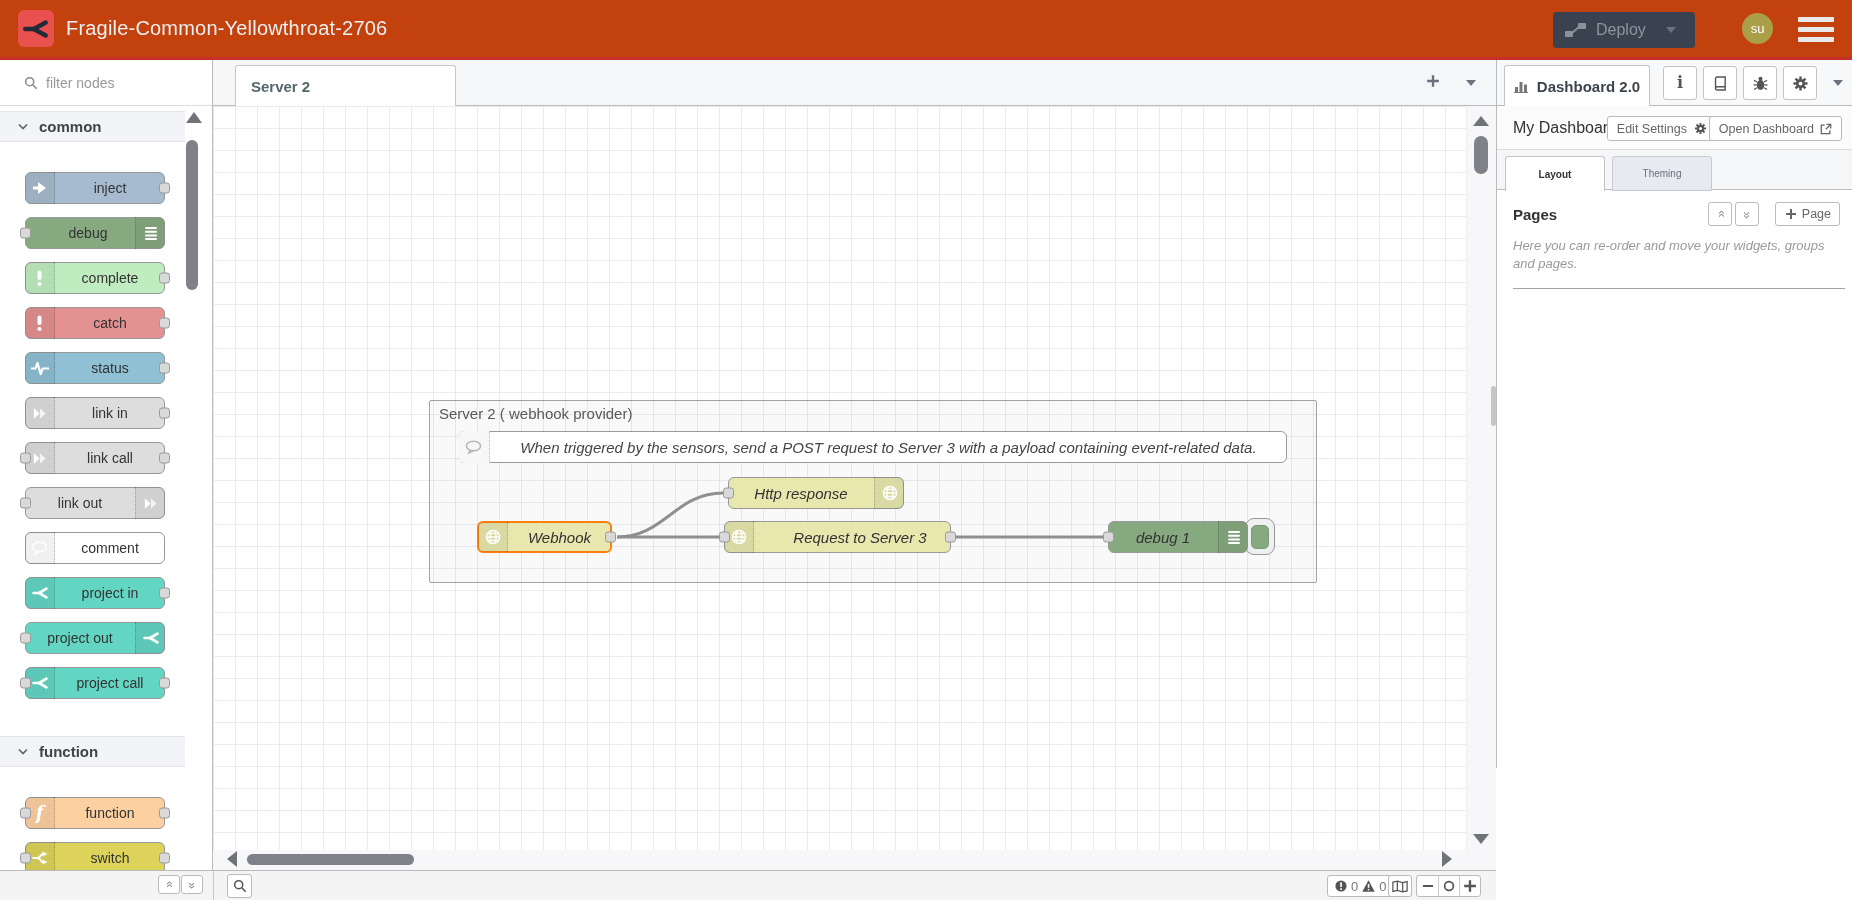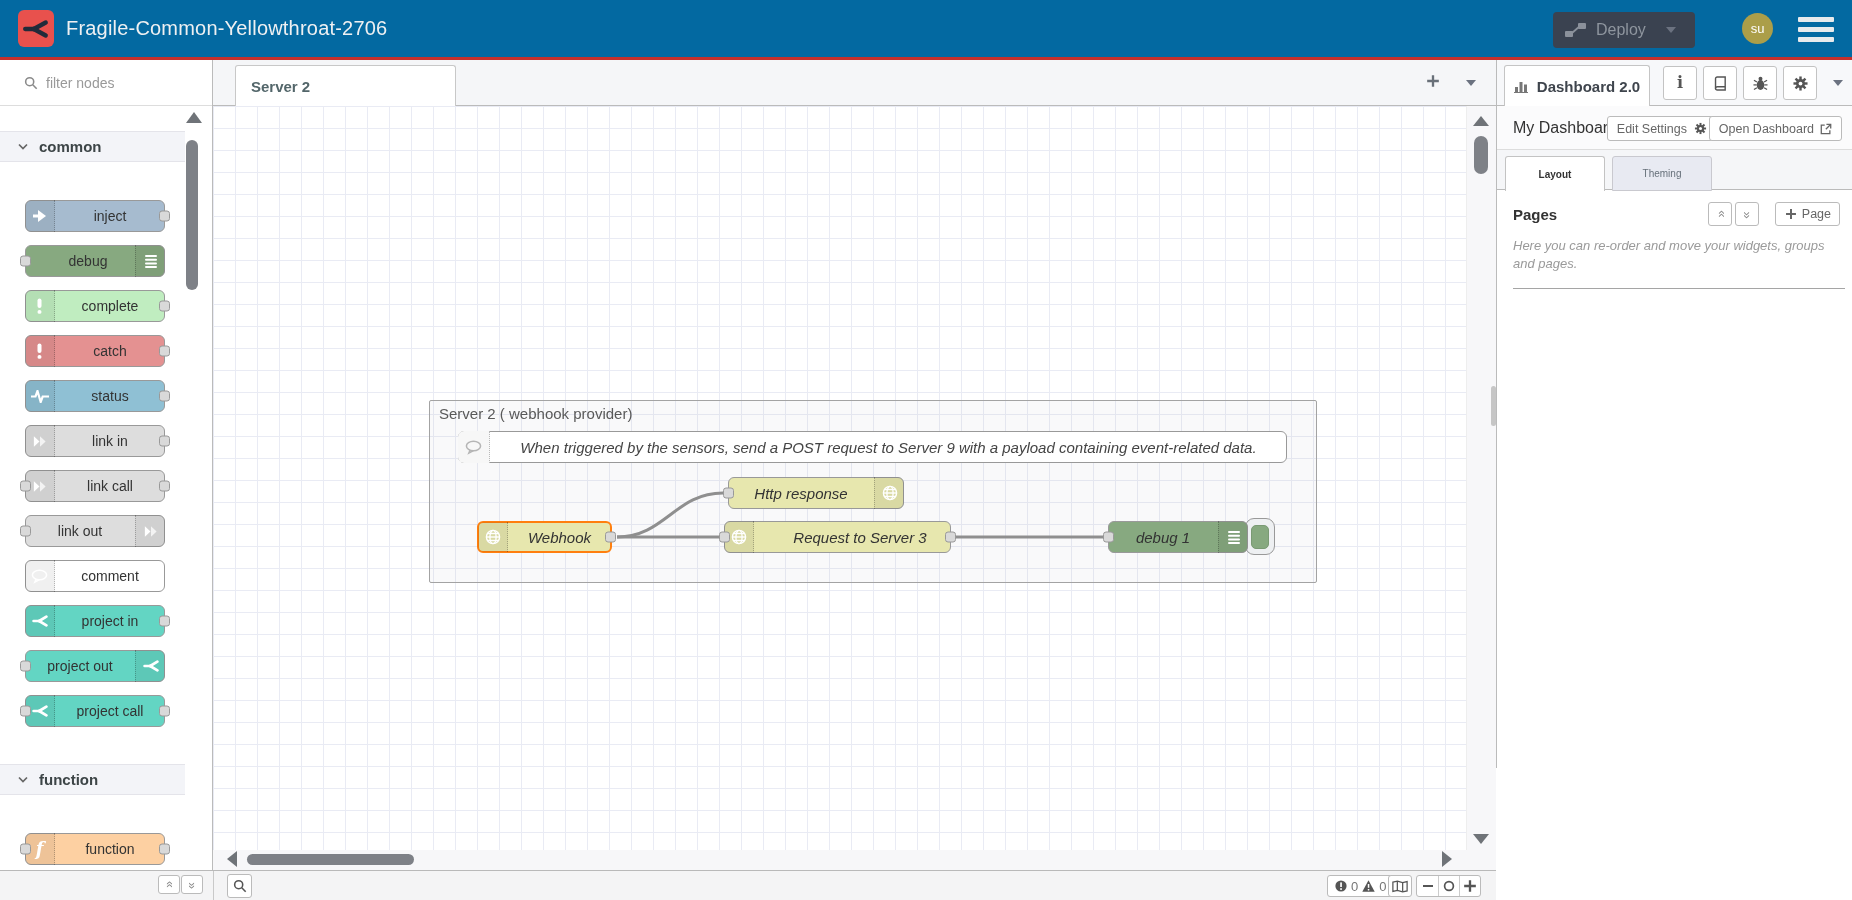"Fragile-Common-Yellowthroat-2706" #header { background: #0369a1 -> #c2410c }
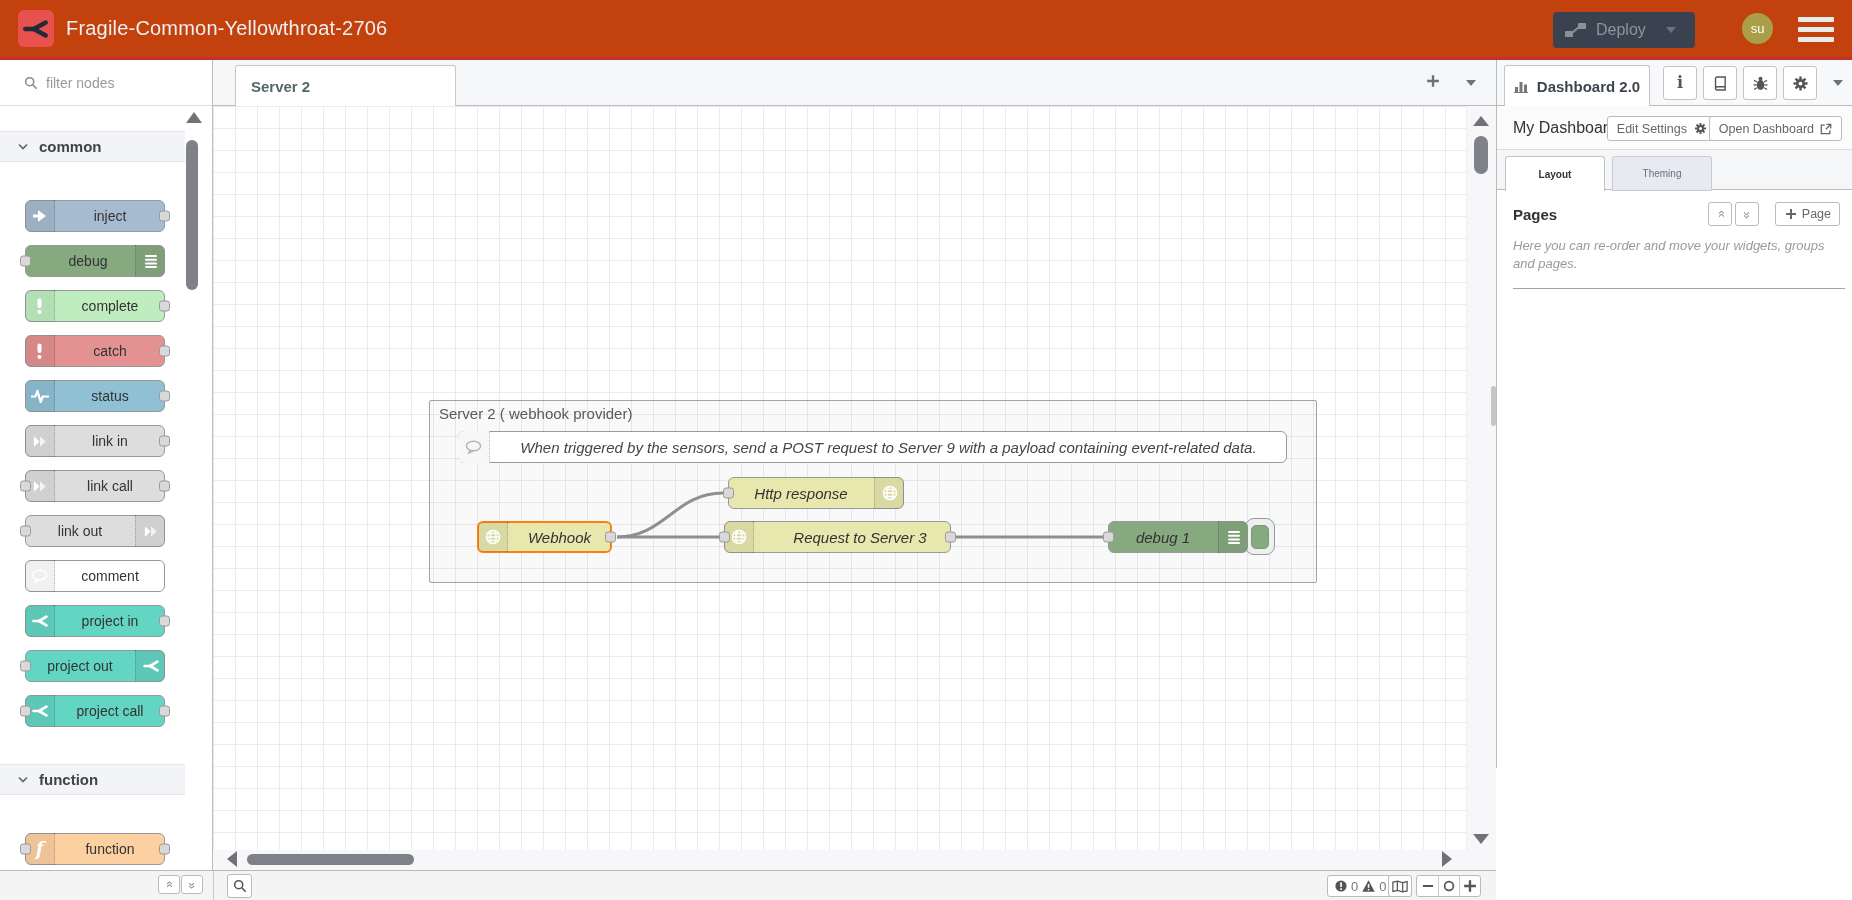"common" div.cat-header { margin-top: 24px -> 4px }
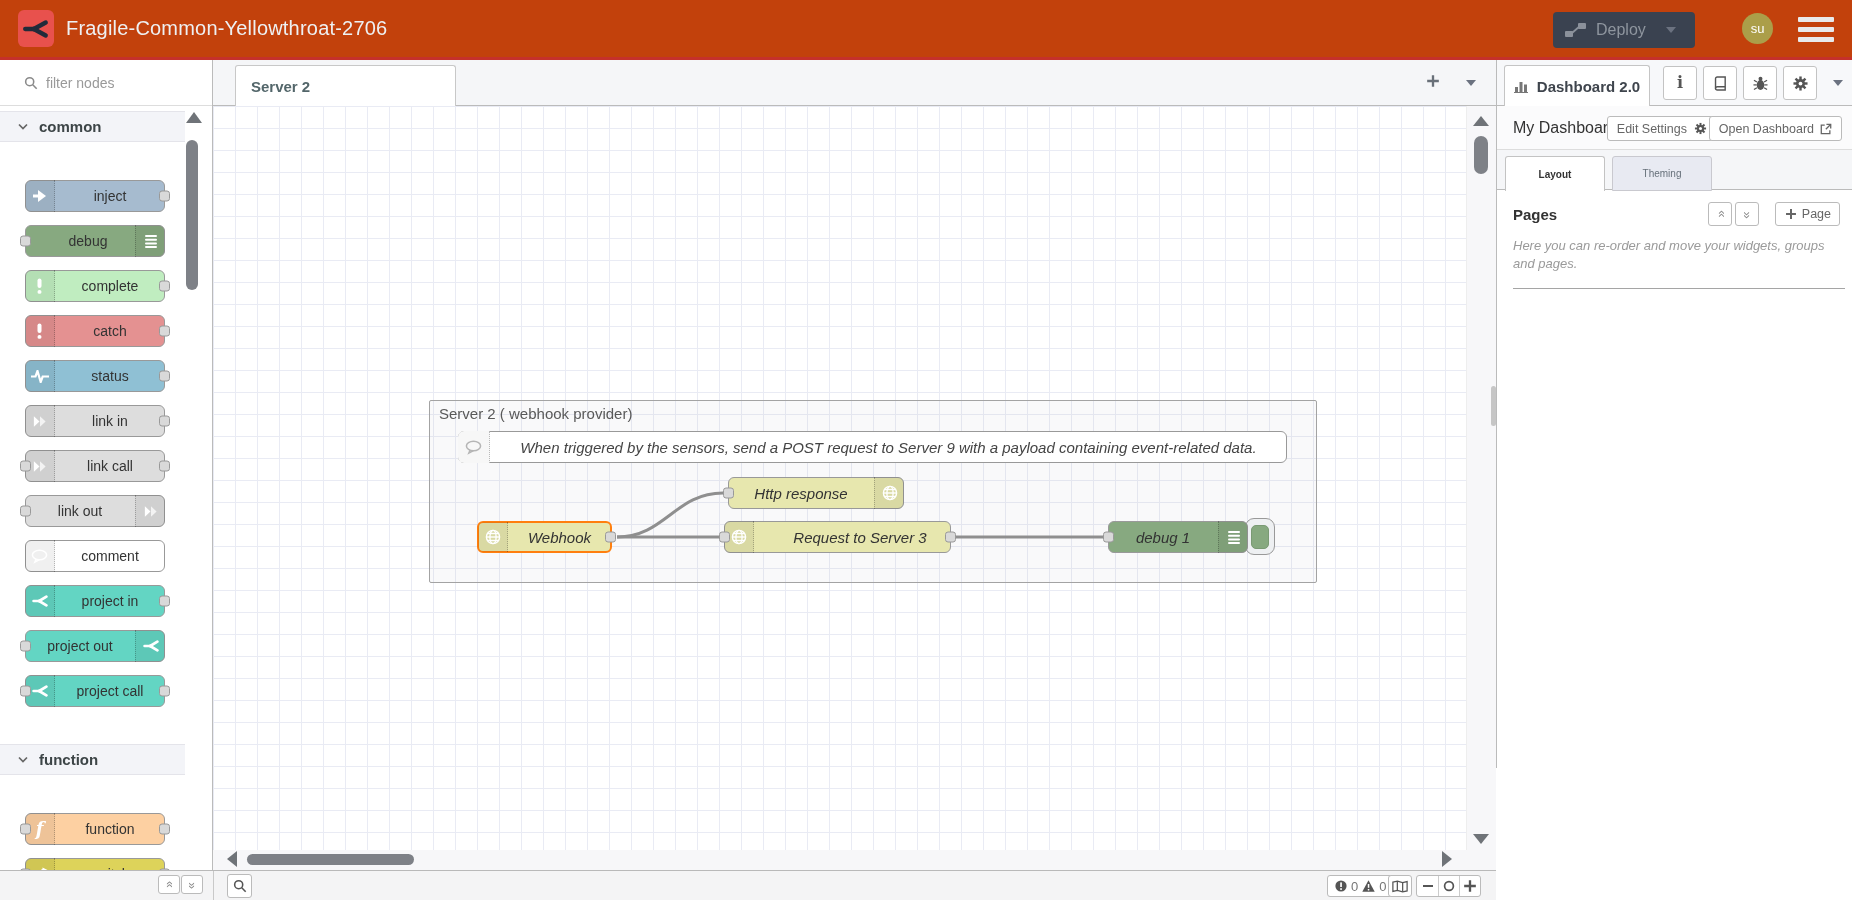"inject" .nr-node.palette-item { margin: 12px 0 13px 25px -> 4px 0 13px 25px }
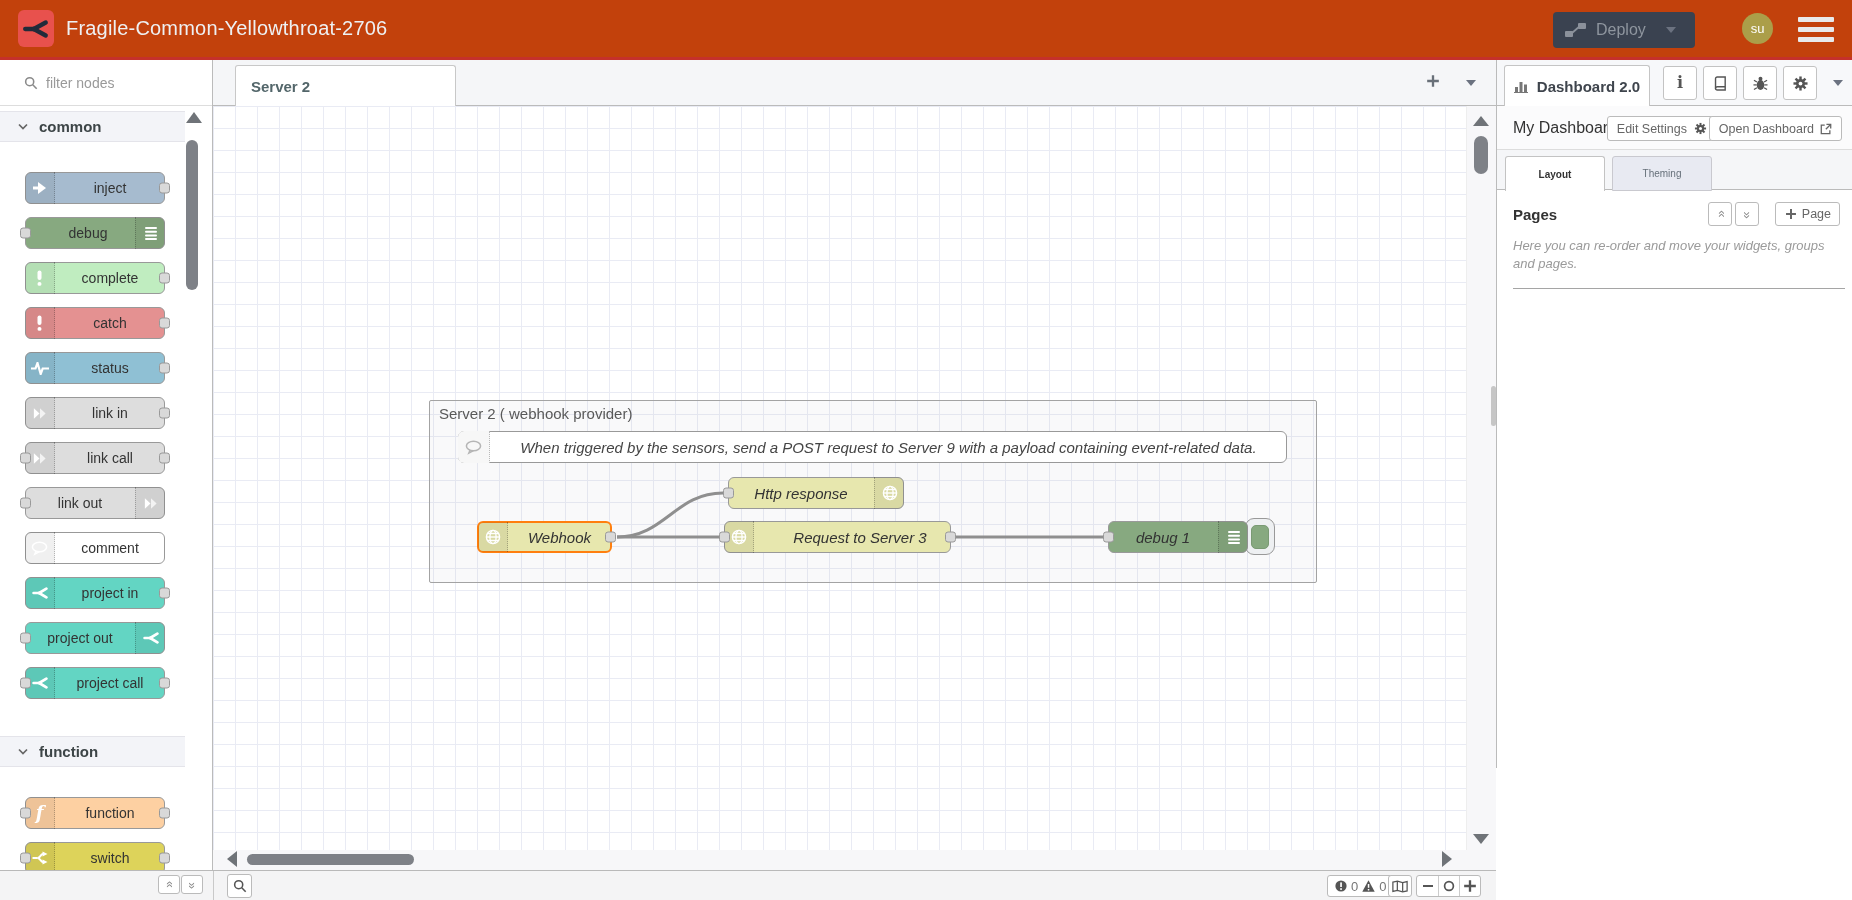"When triggered by the sensors," span.nr-label { text: 9 -> 3 }
